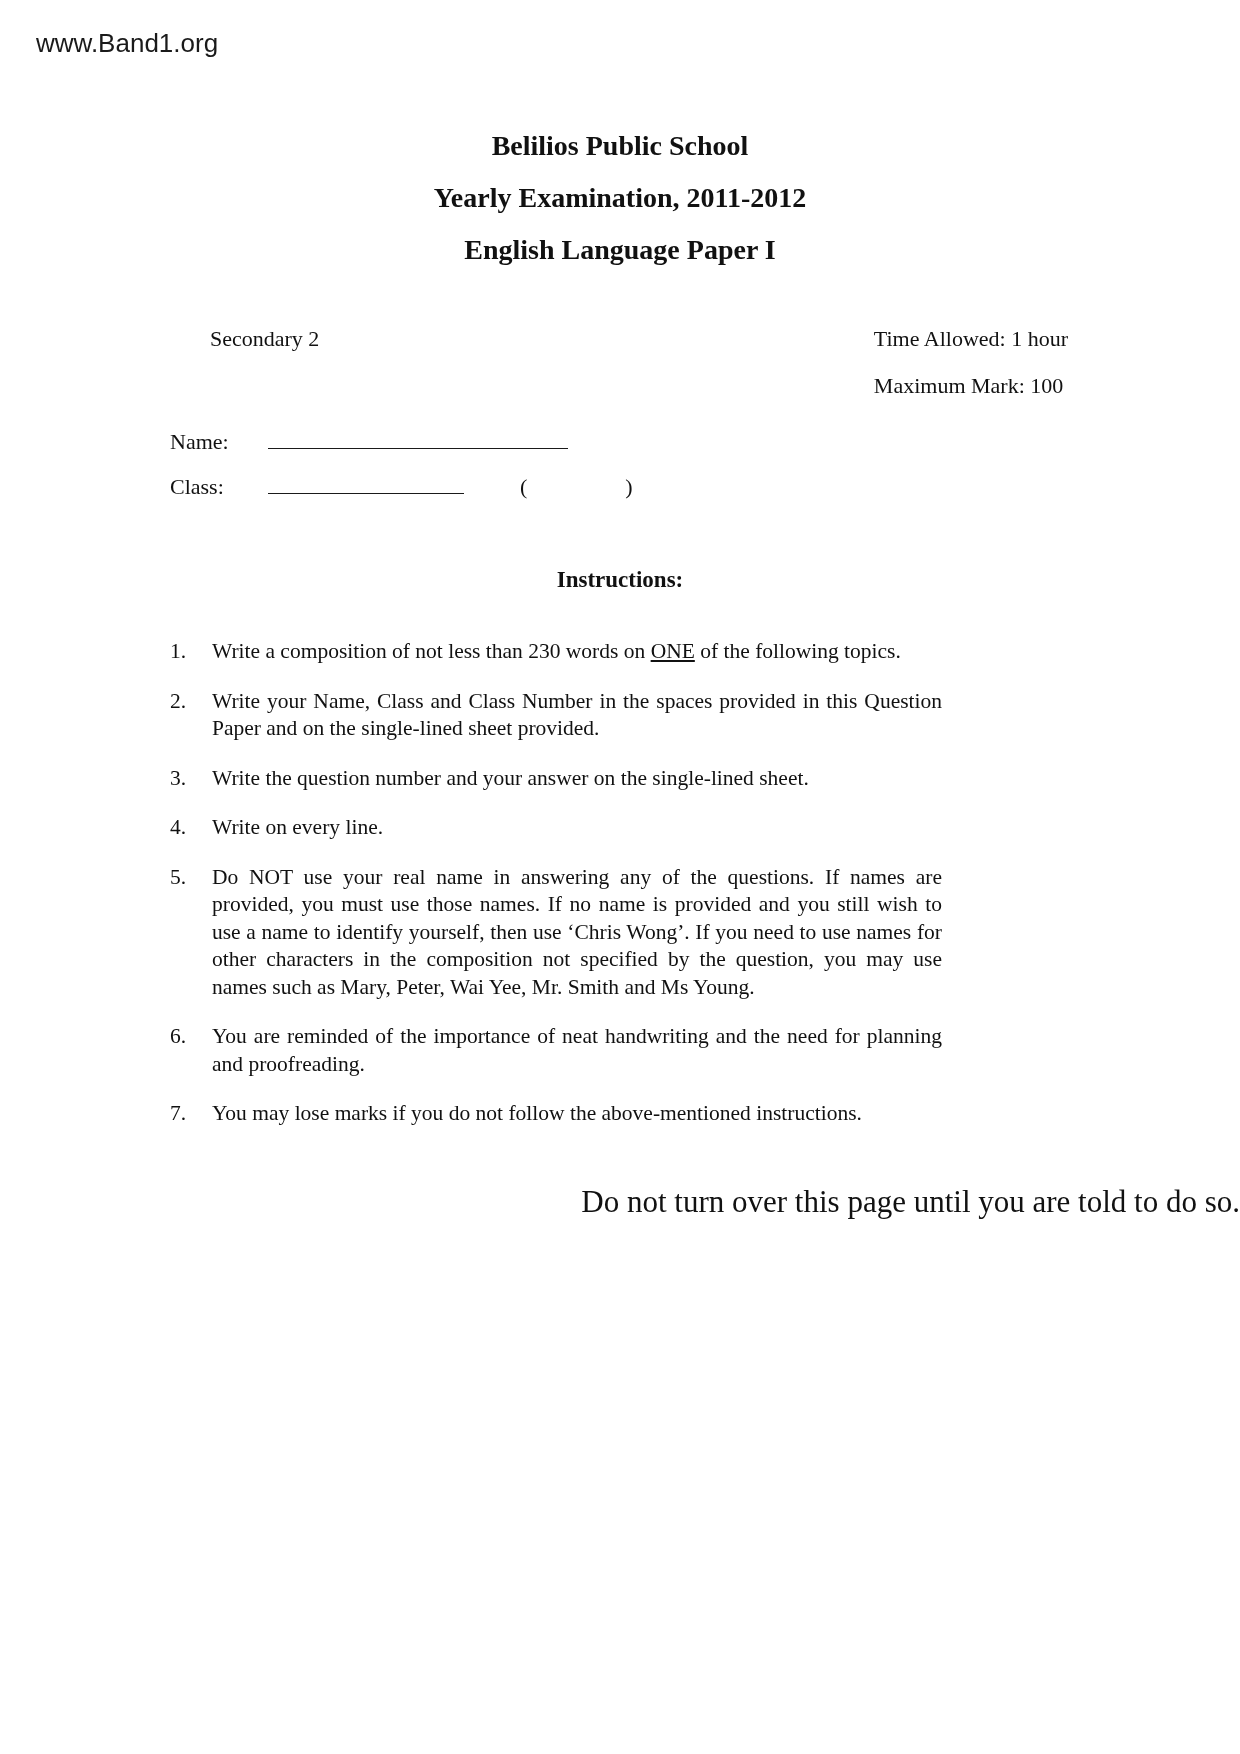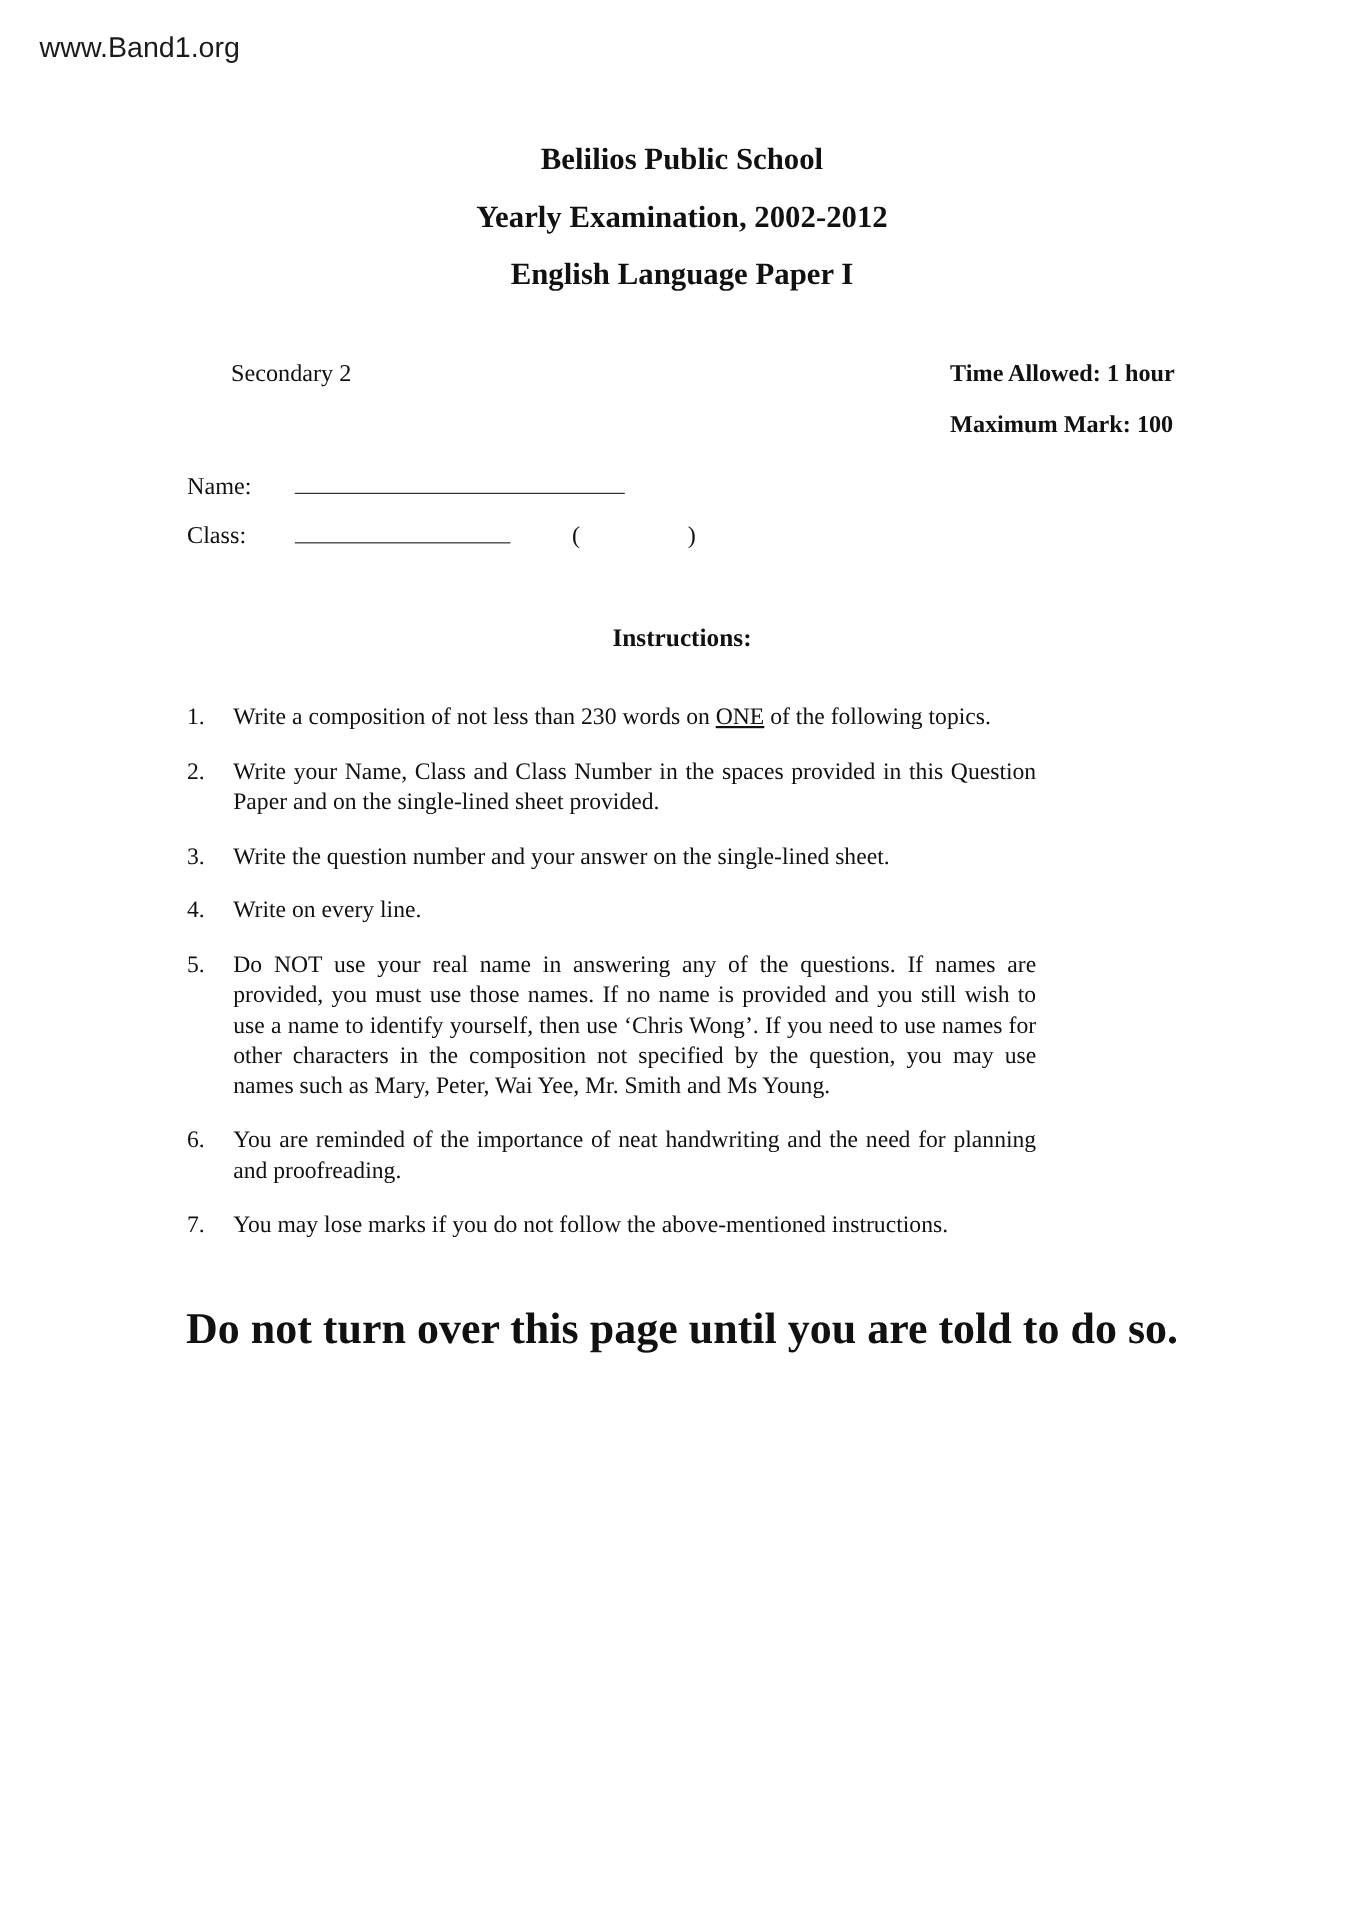"Yearly Examination, 2002-2012" div.title-line { text: 2002-2012 -> 2011-2012 }
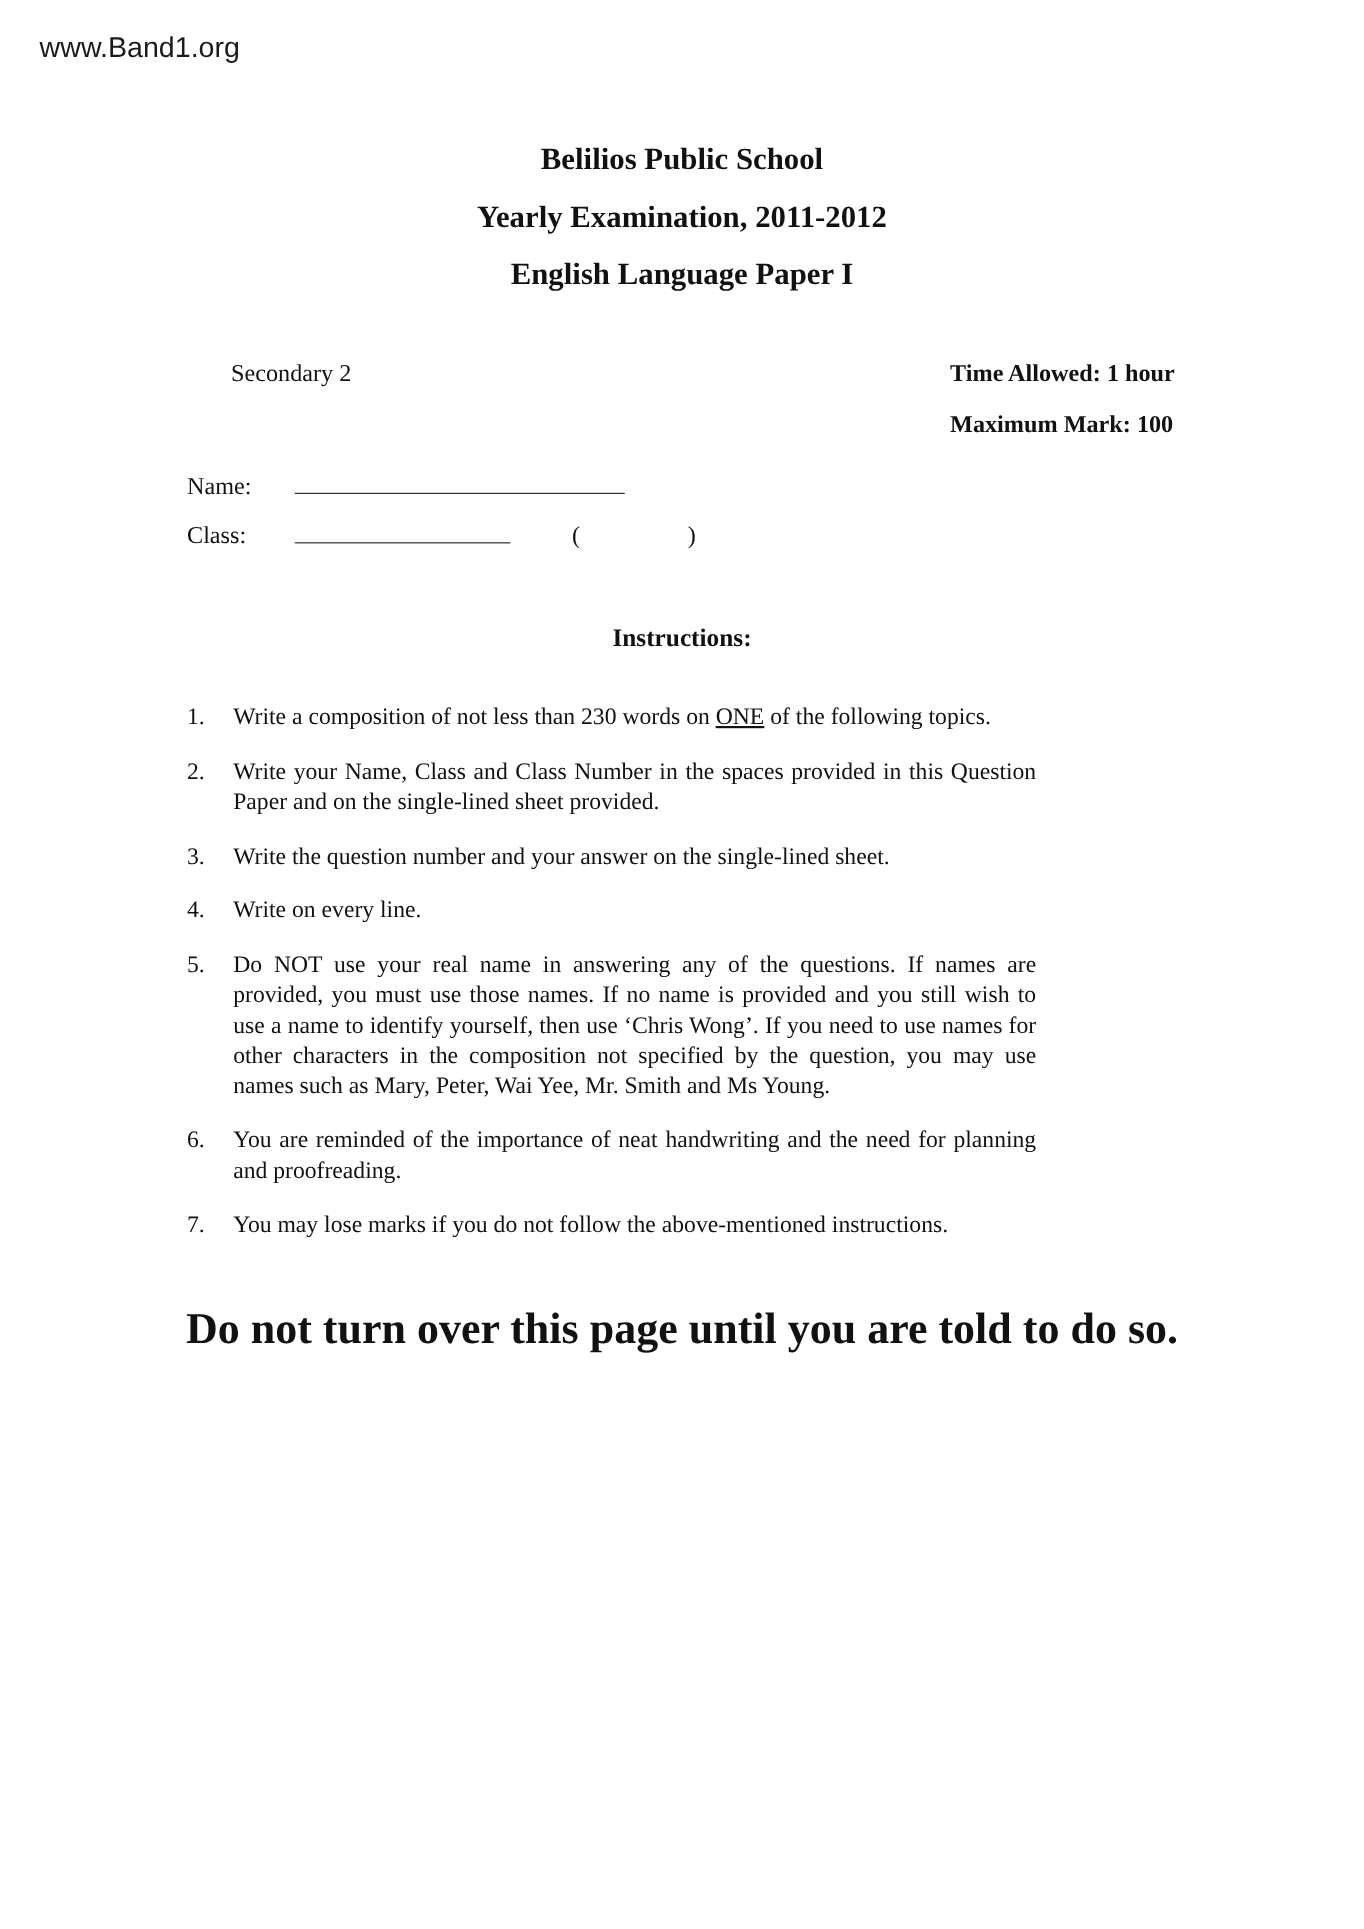"Time Allowed: 1 hour" .meta-right div { font-weight: bold -> none }
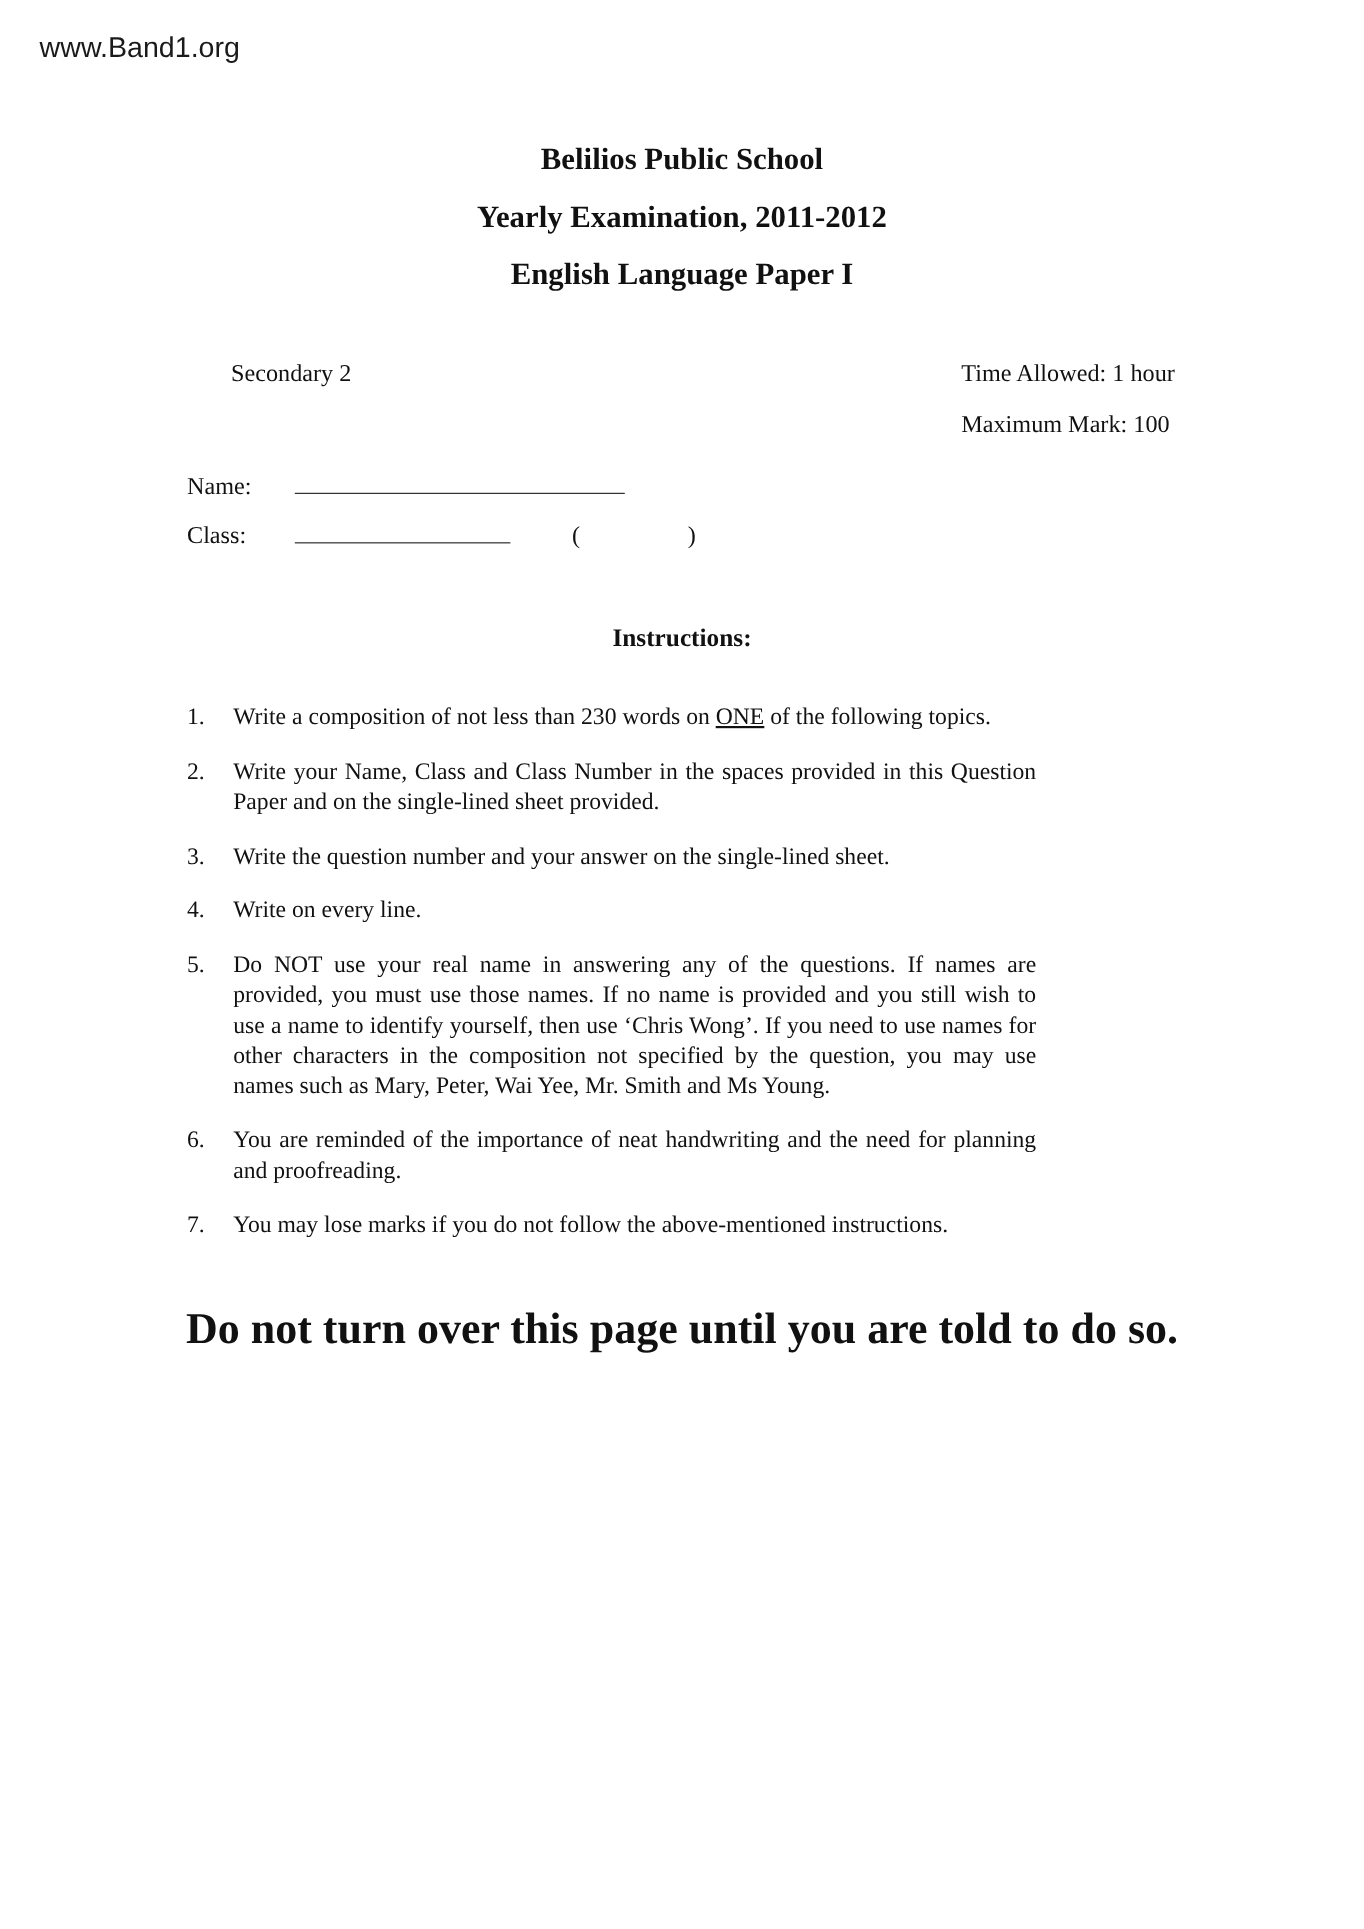"Do not turn over this" .footer-notice { font-size: 40px -> 31px; font-weight: bold -> normal; text-align: center -> right }
